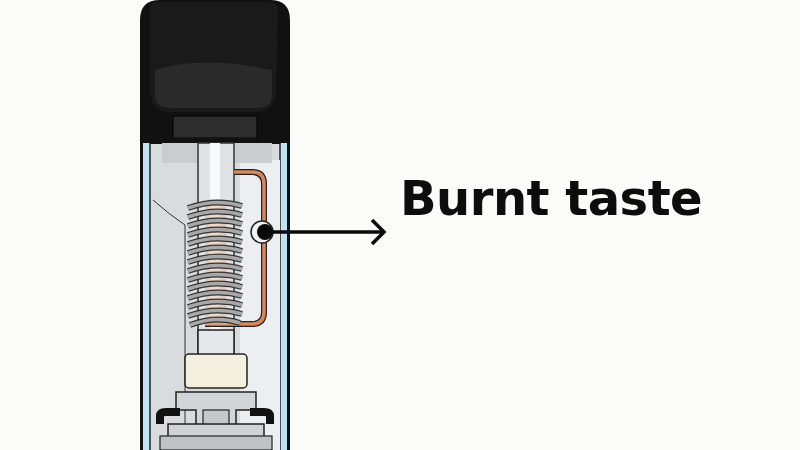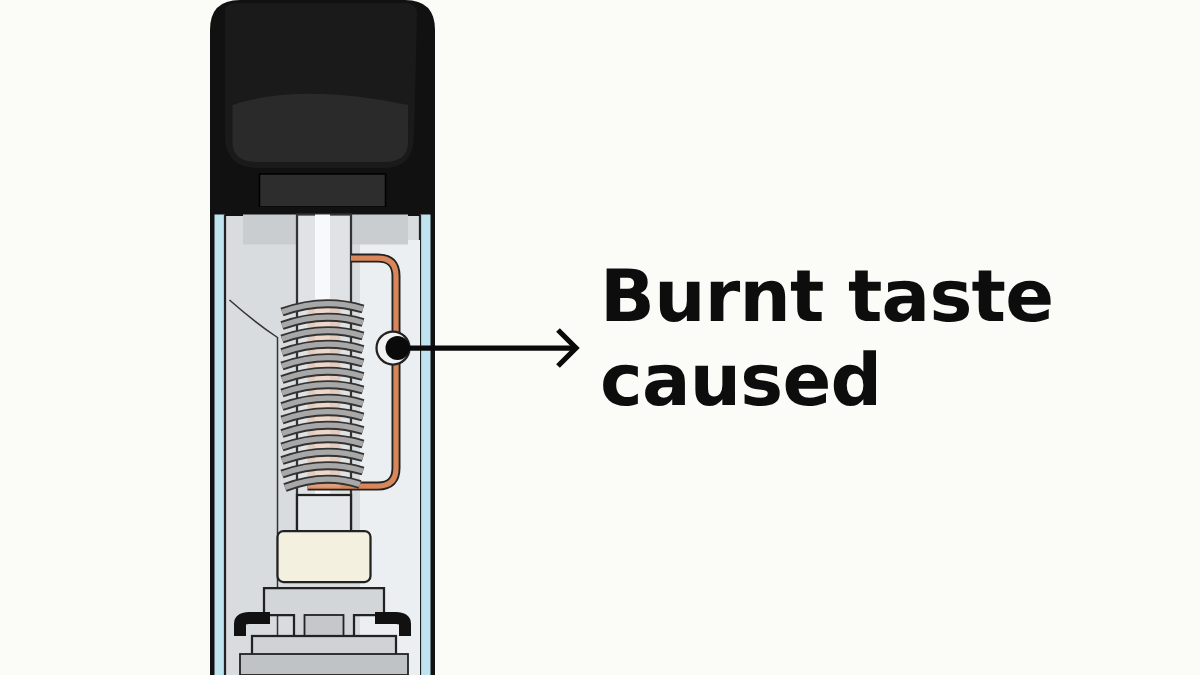"caused" div { html: <div>caused</div> -> none }
